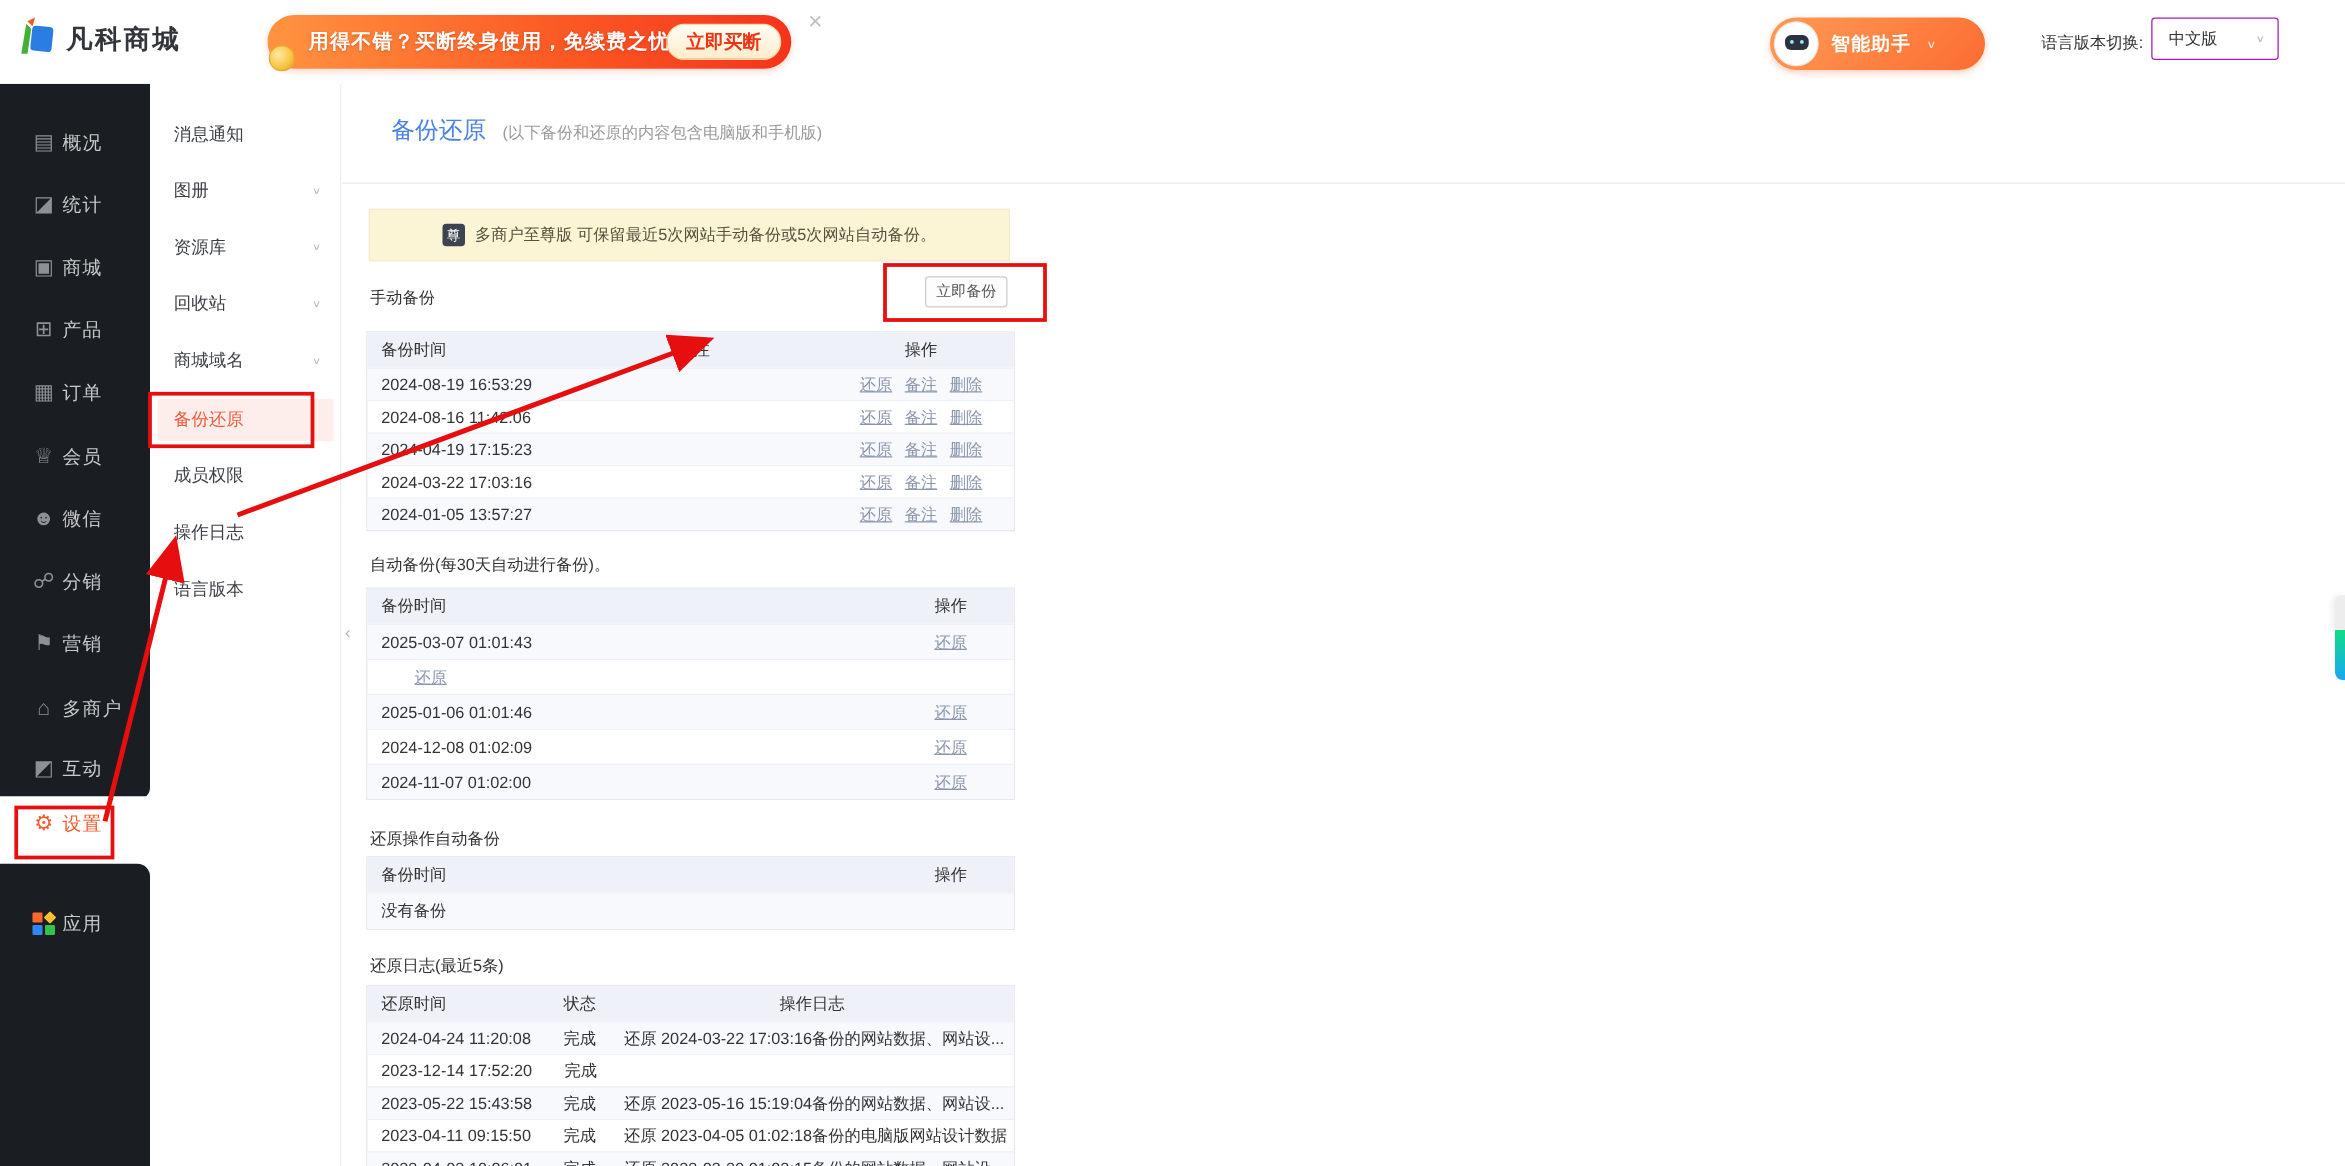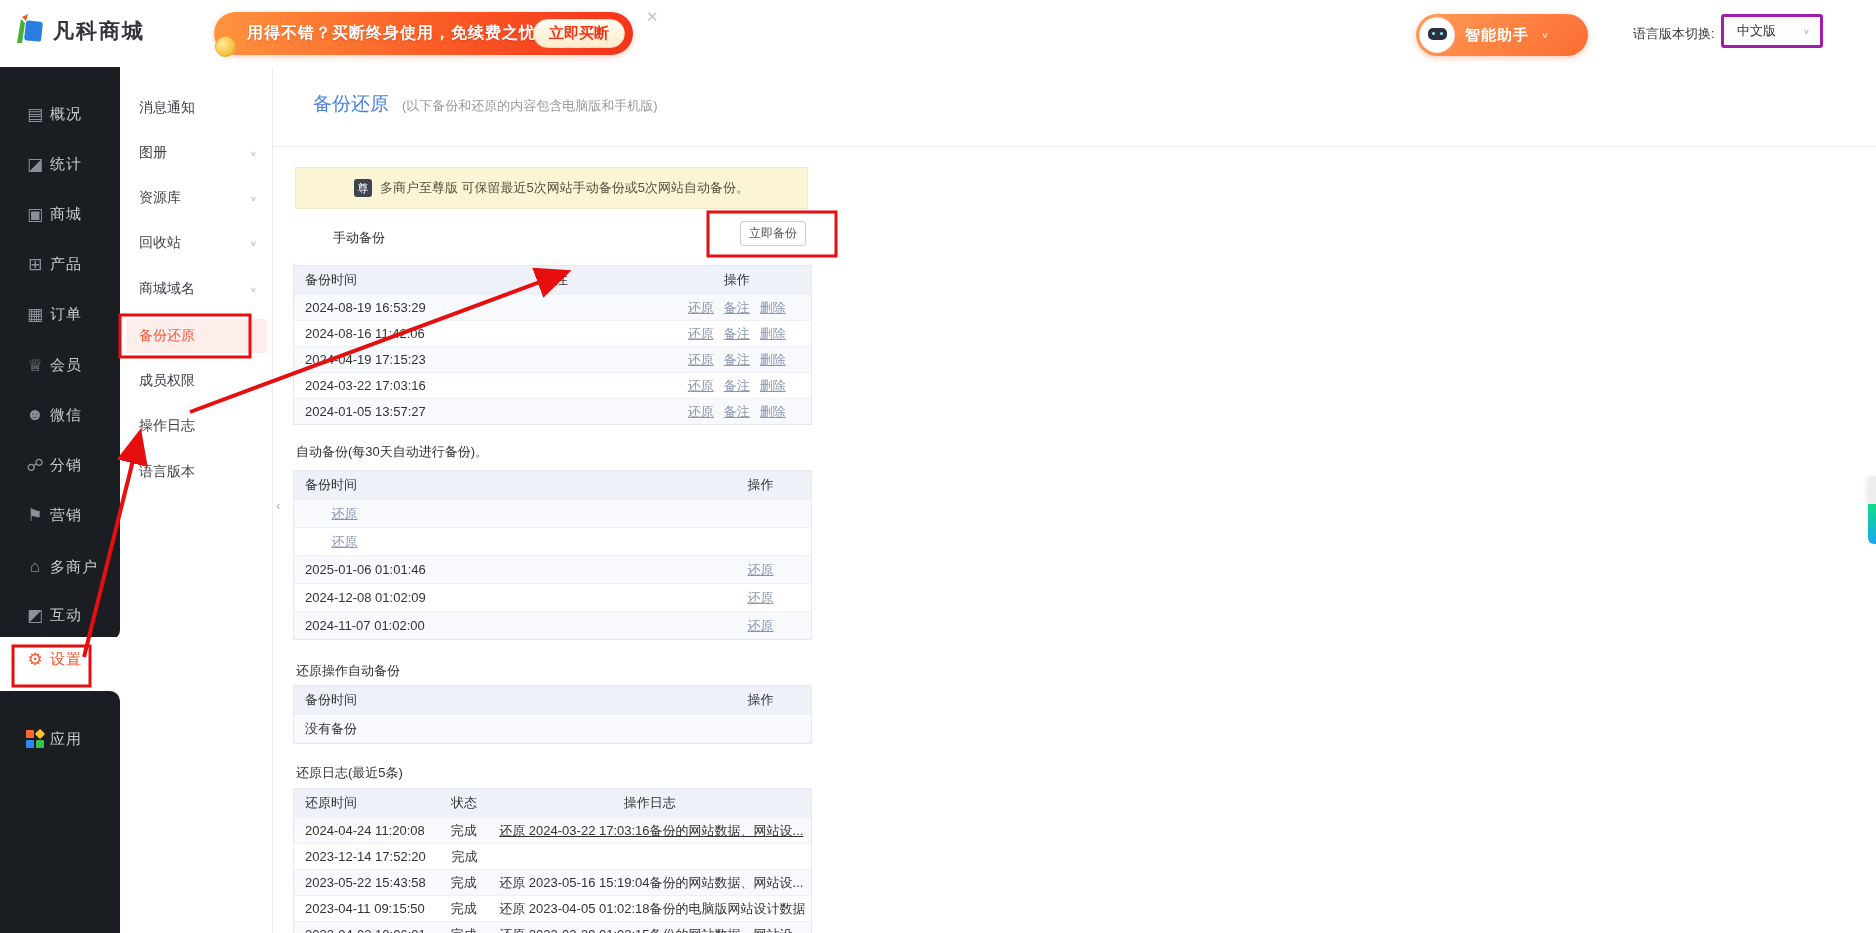"中文版" .lang-select { border: 3px solid #a21caf -> 1px solid #a21caf }
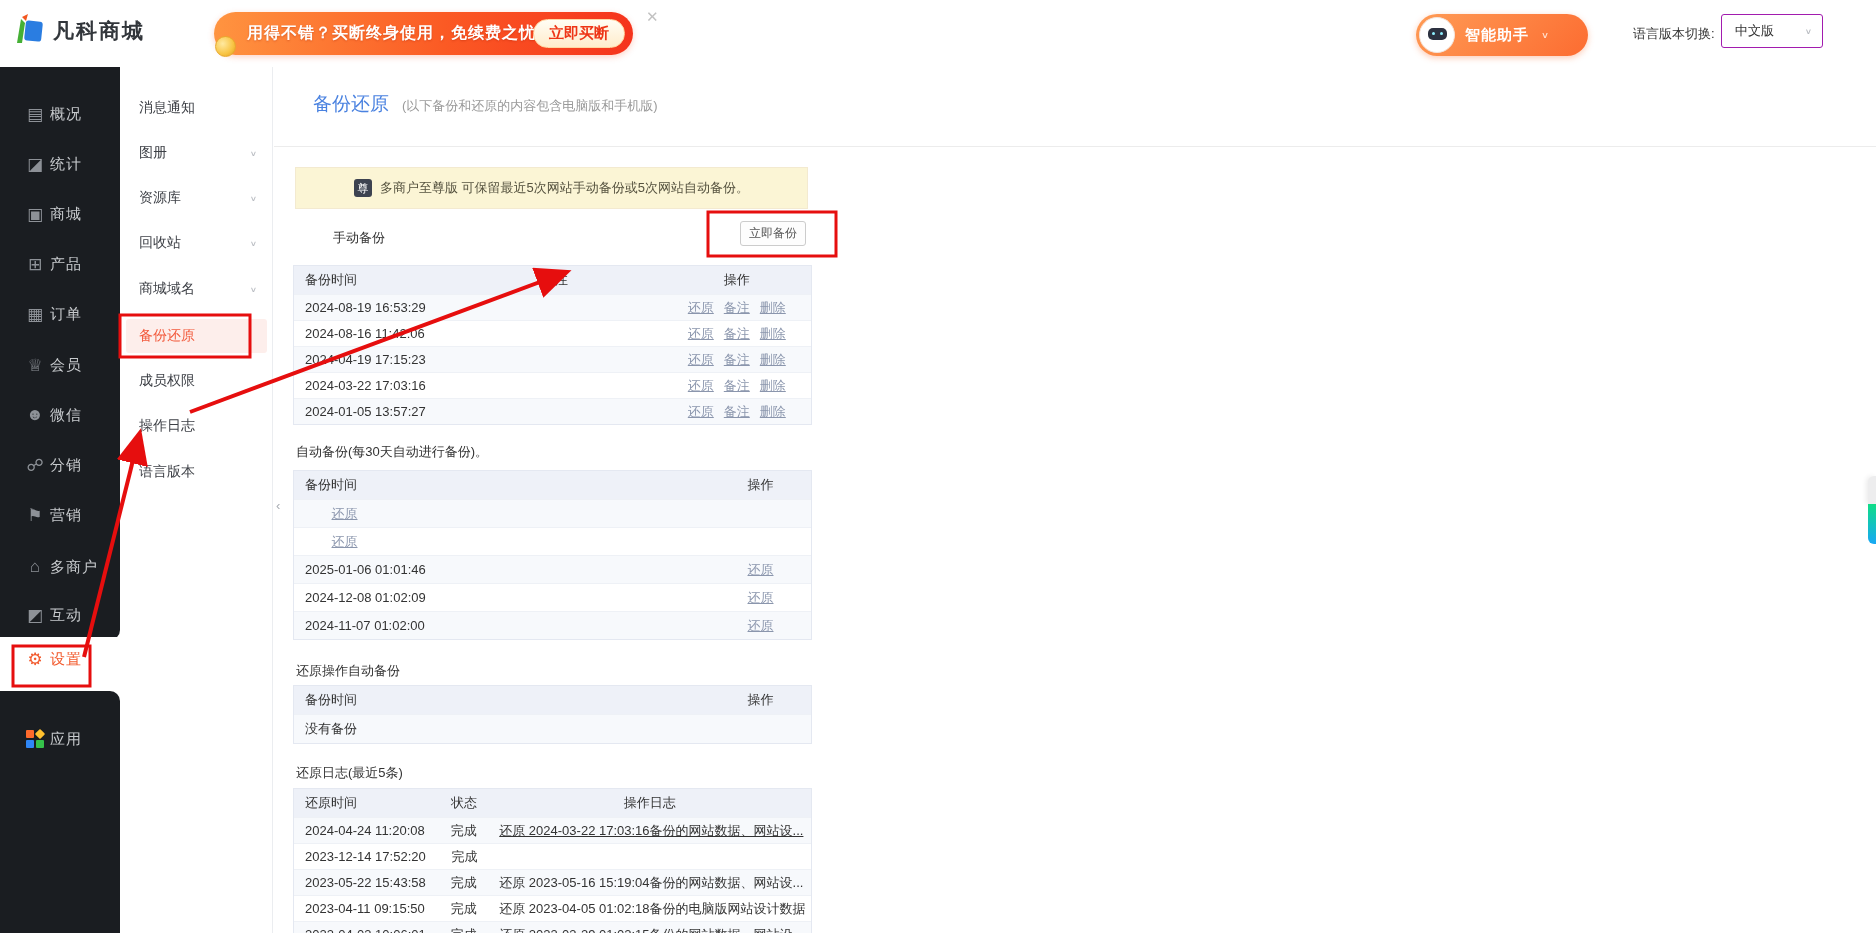"手动备份" div.section-label { margin-left: 37px -> none }
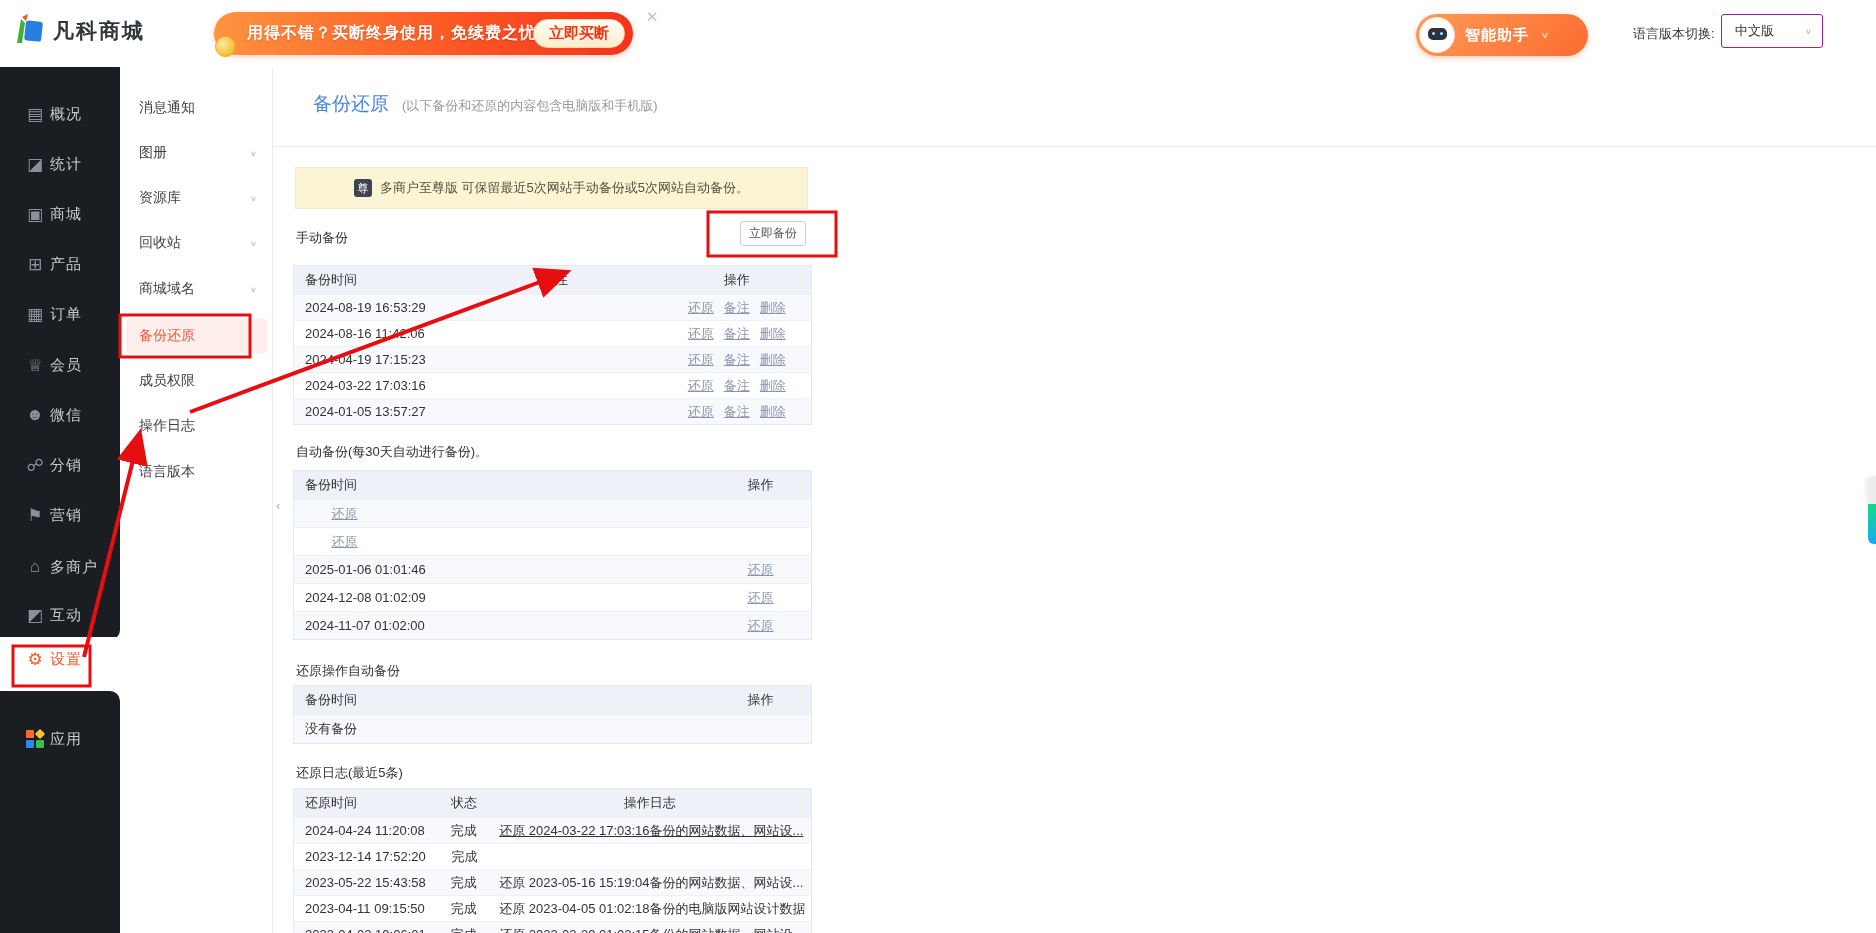"2025-03-07 01:01:43" div.td { html: none -> <div>2025-03-07 01:01:43</div> }
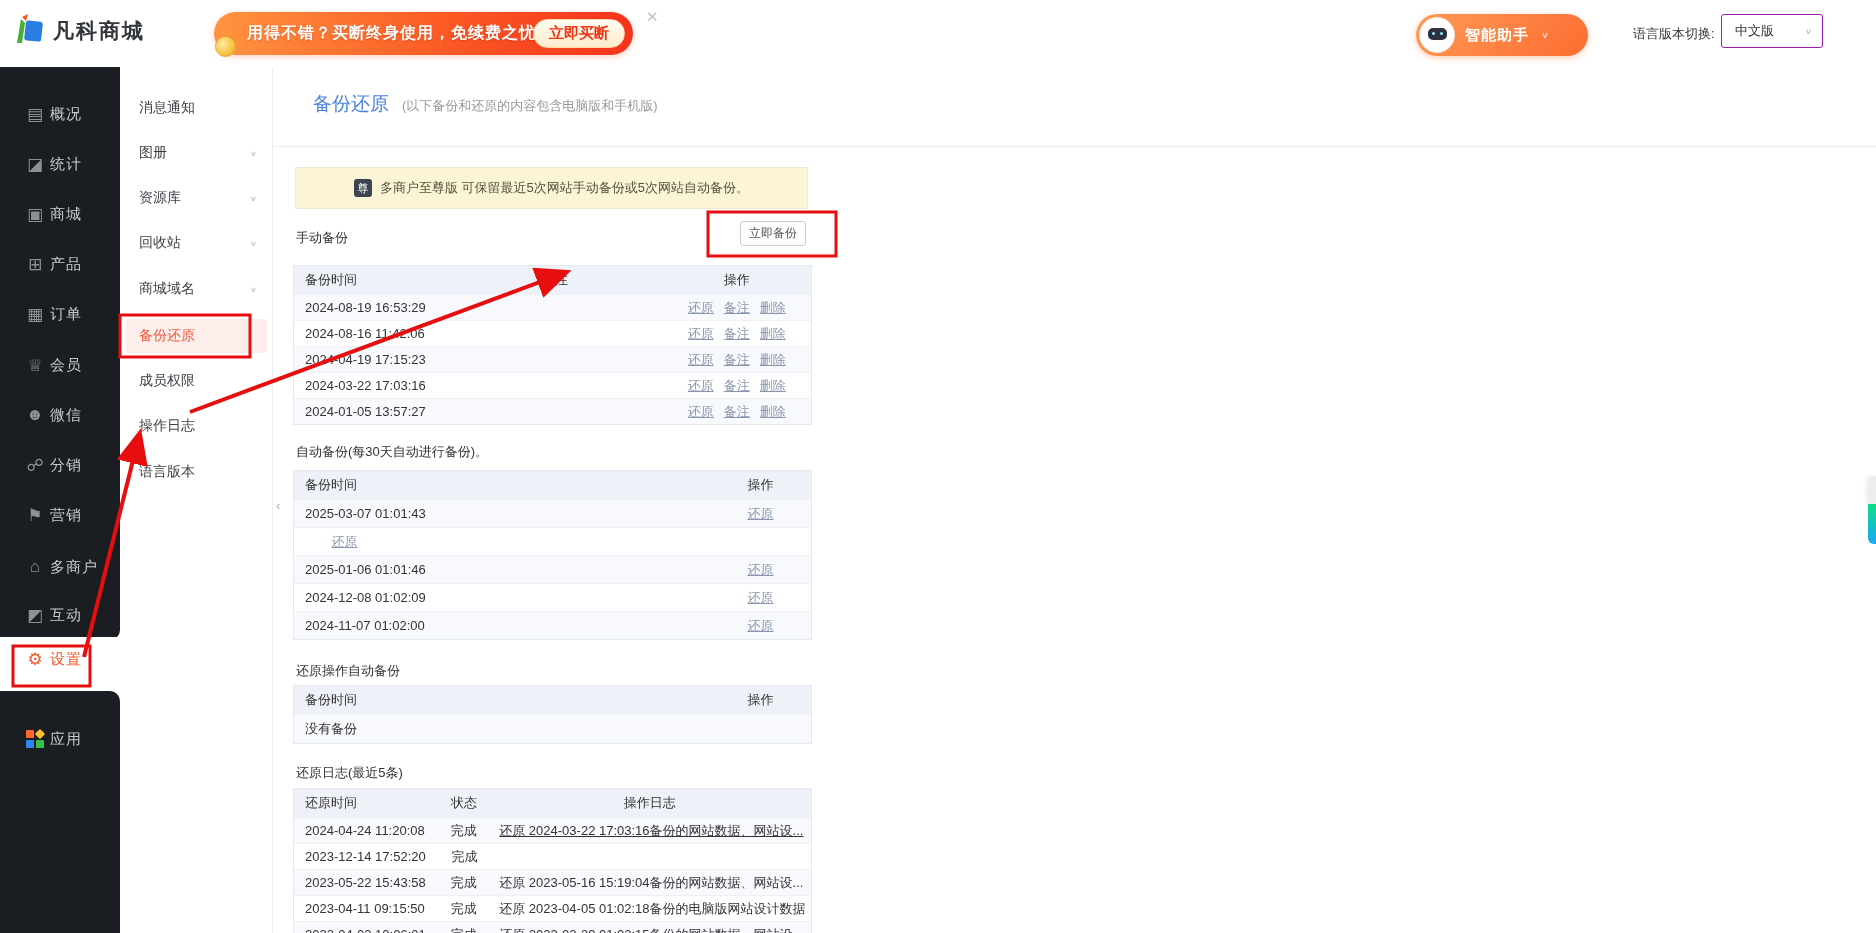"还原 2024-03-22 17:03:16备份的网站数据、网站设..." div.td { text-decoration: underline -> none }
